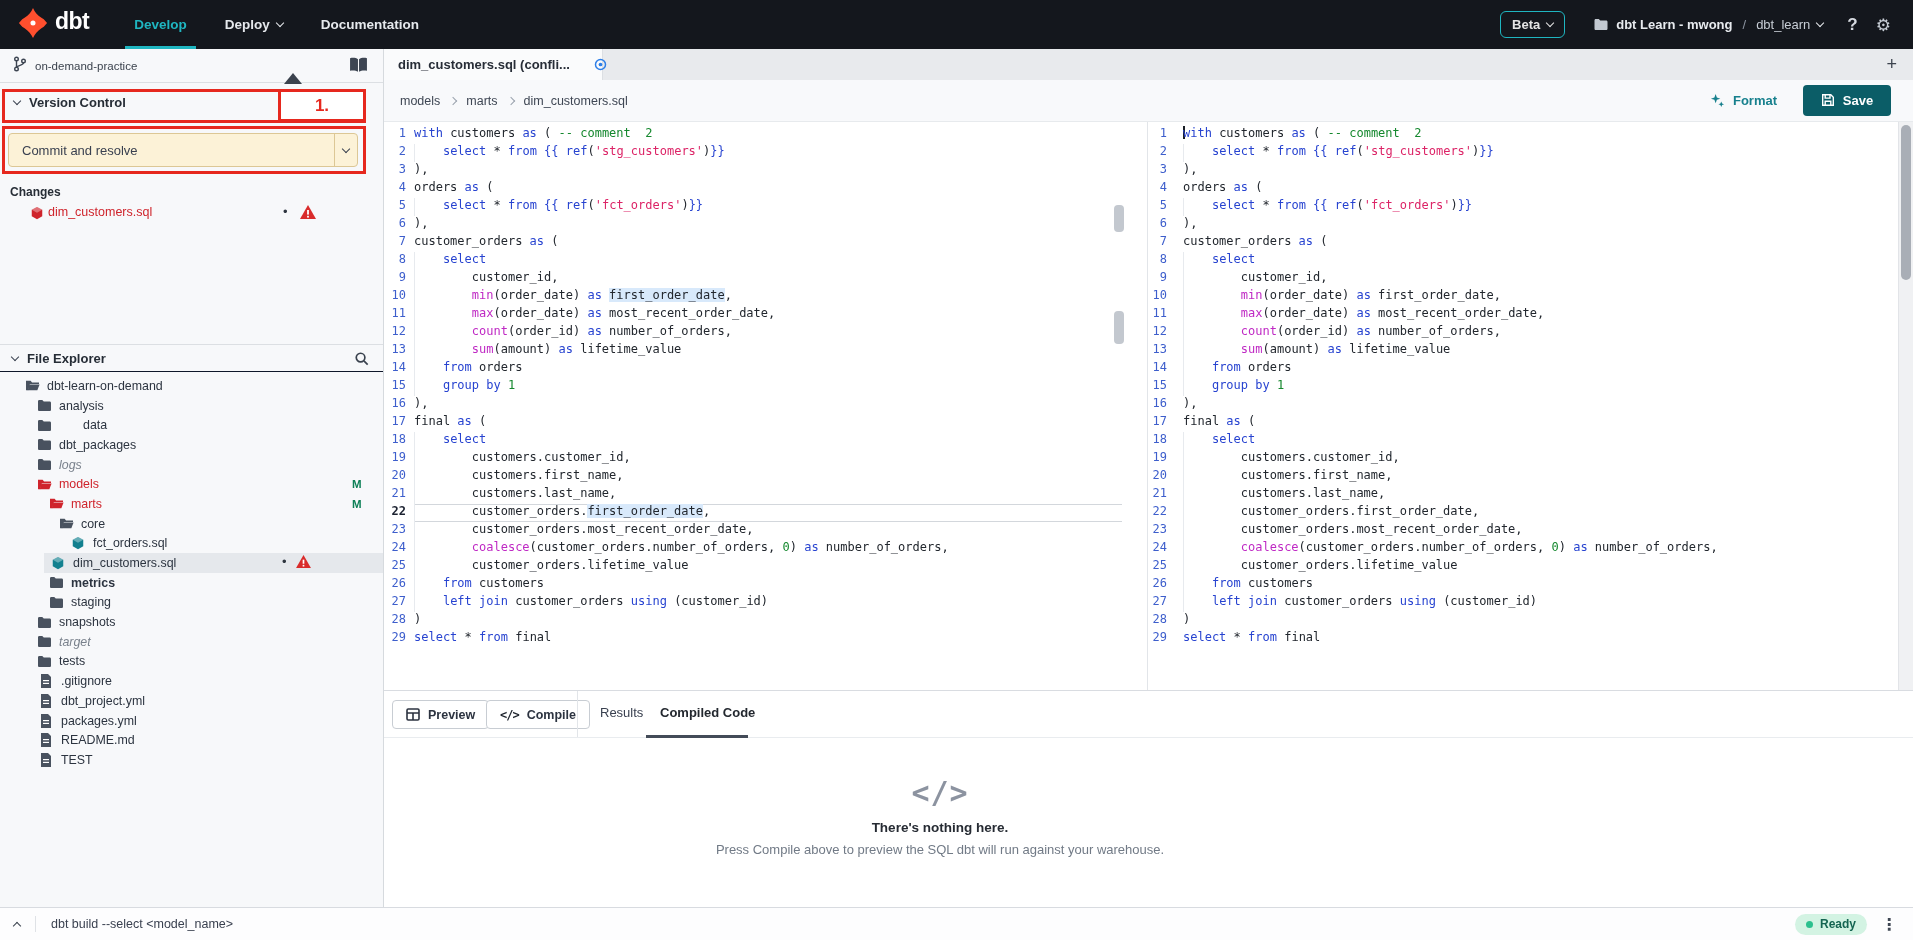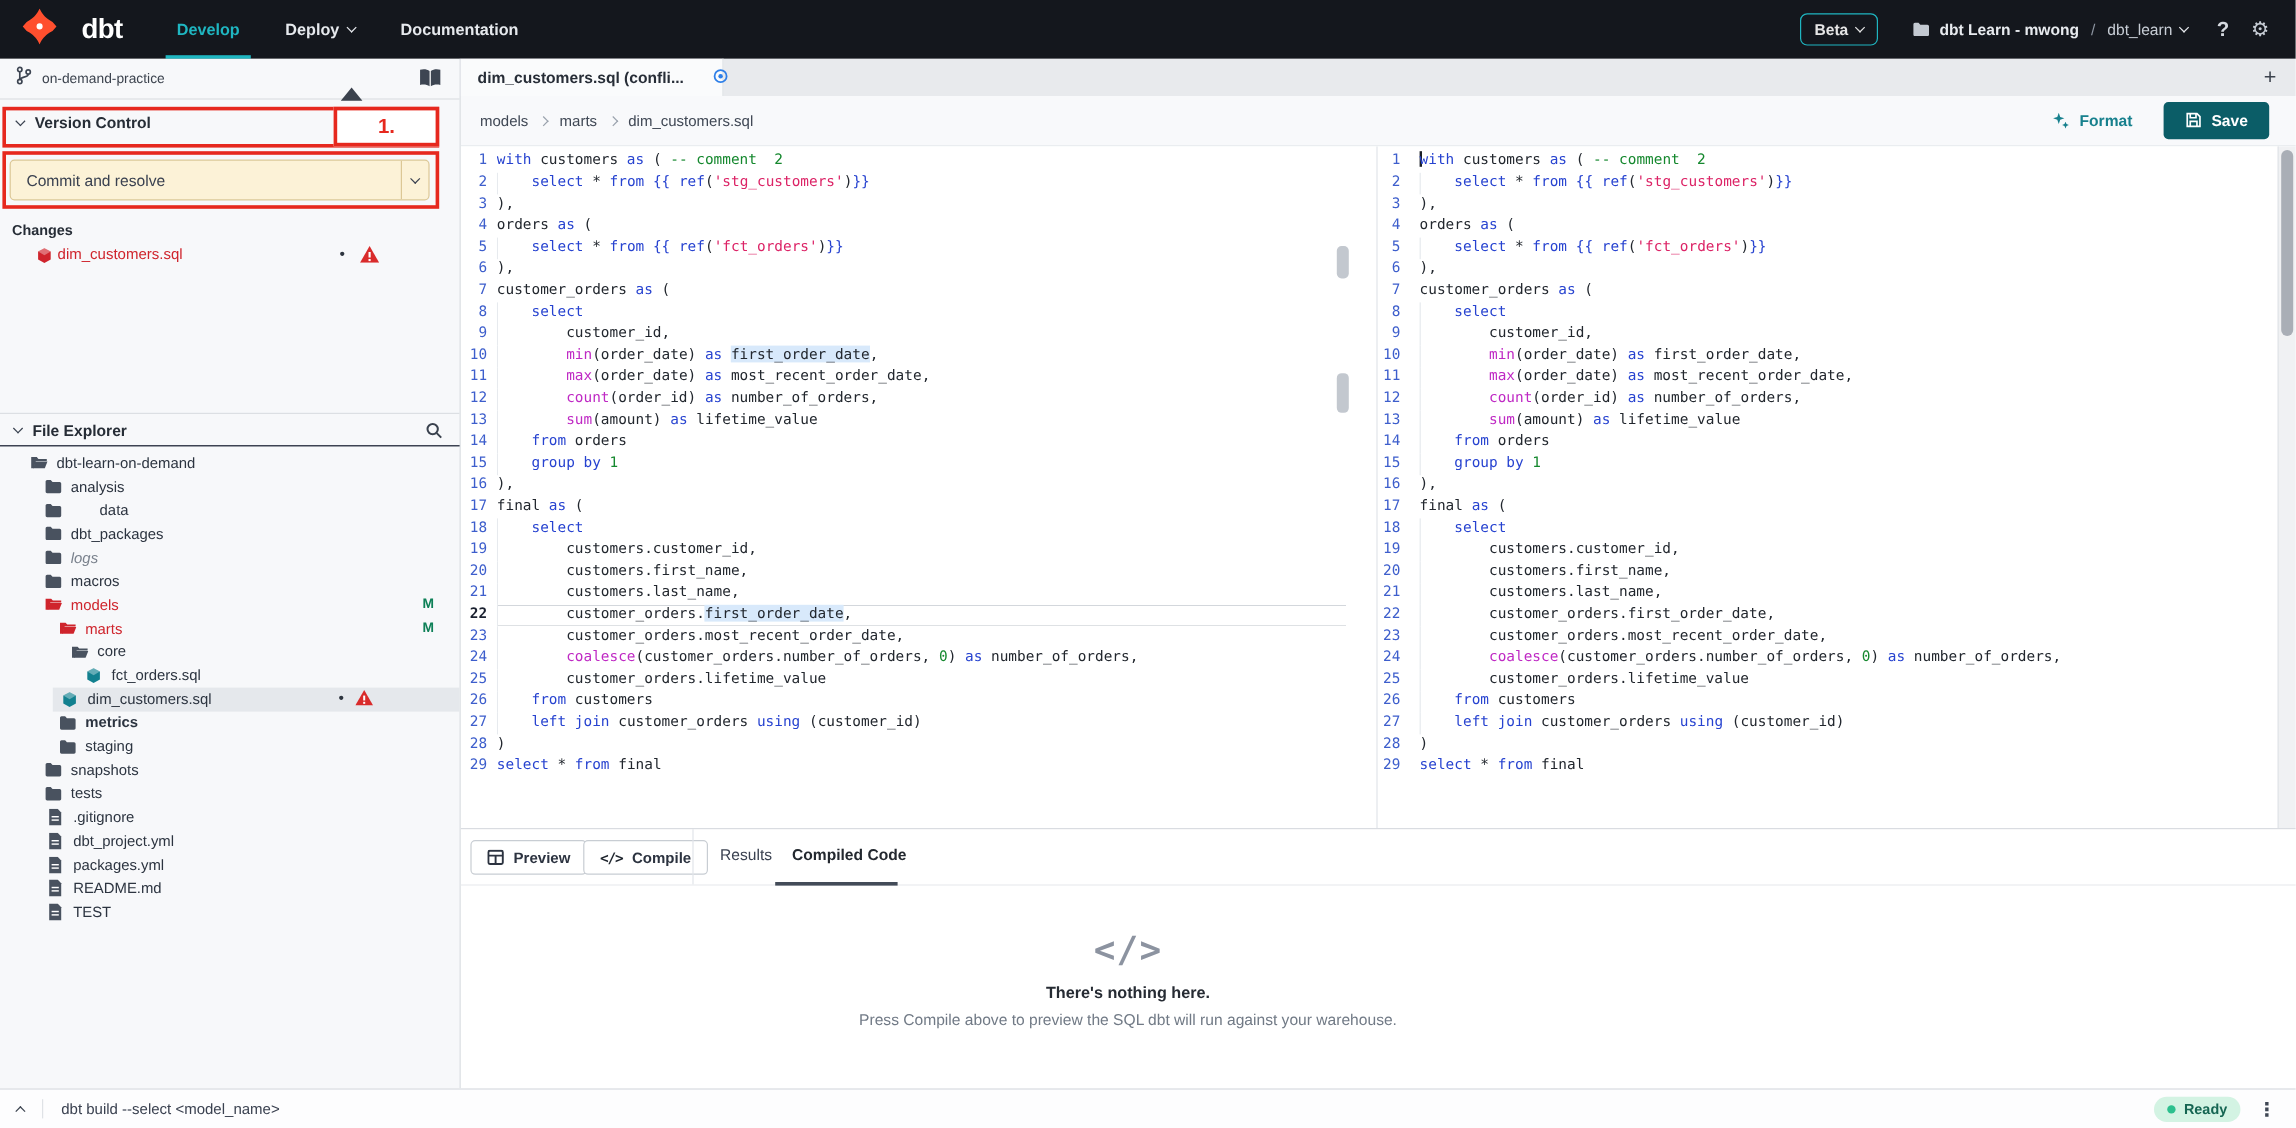"dbt" .brand { align-items: center -> flex-start; gap: 20px -> 7px }
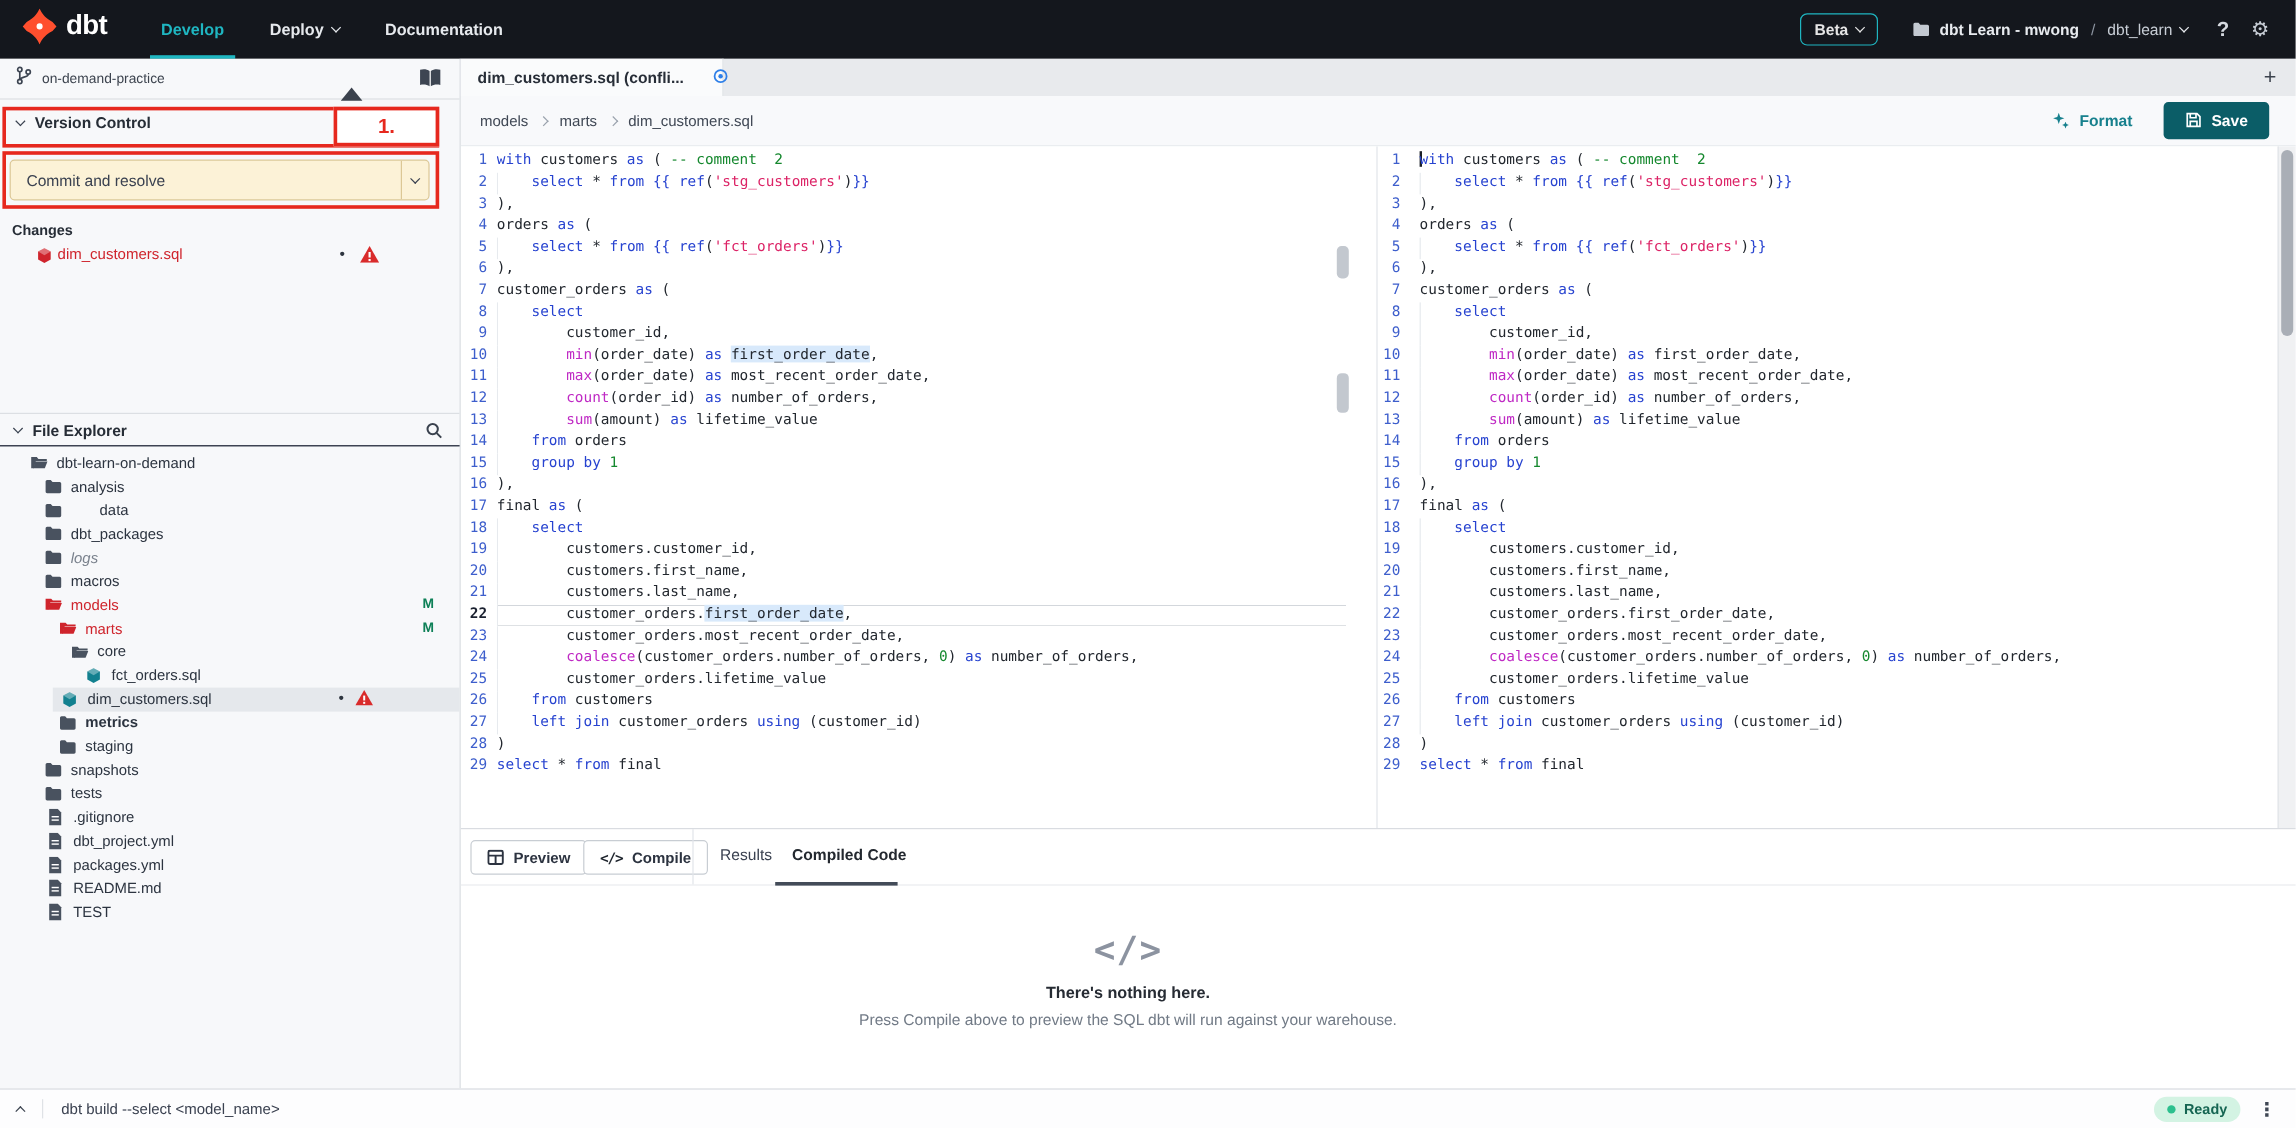"macros" div.trow { html: <div> <span> <svg> <path></path> </svg> </span> <span>macros</span> </div> -> none }
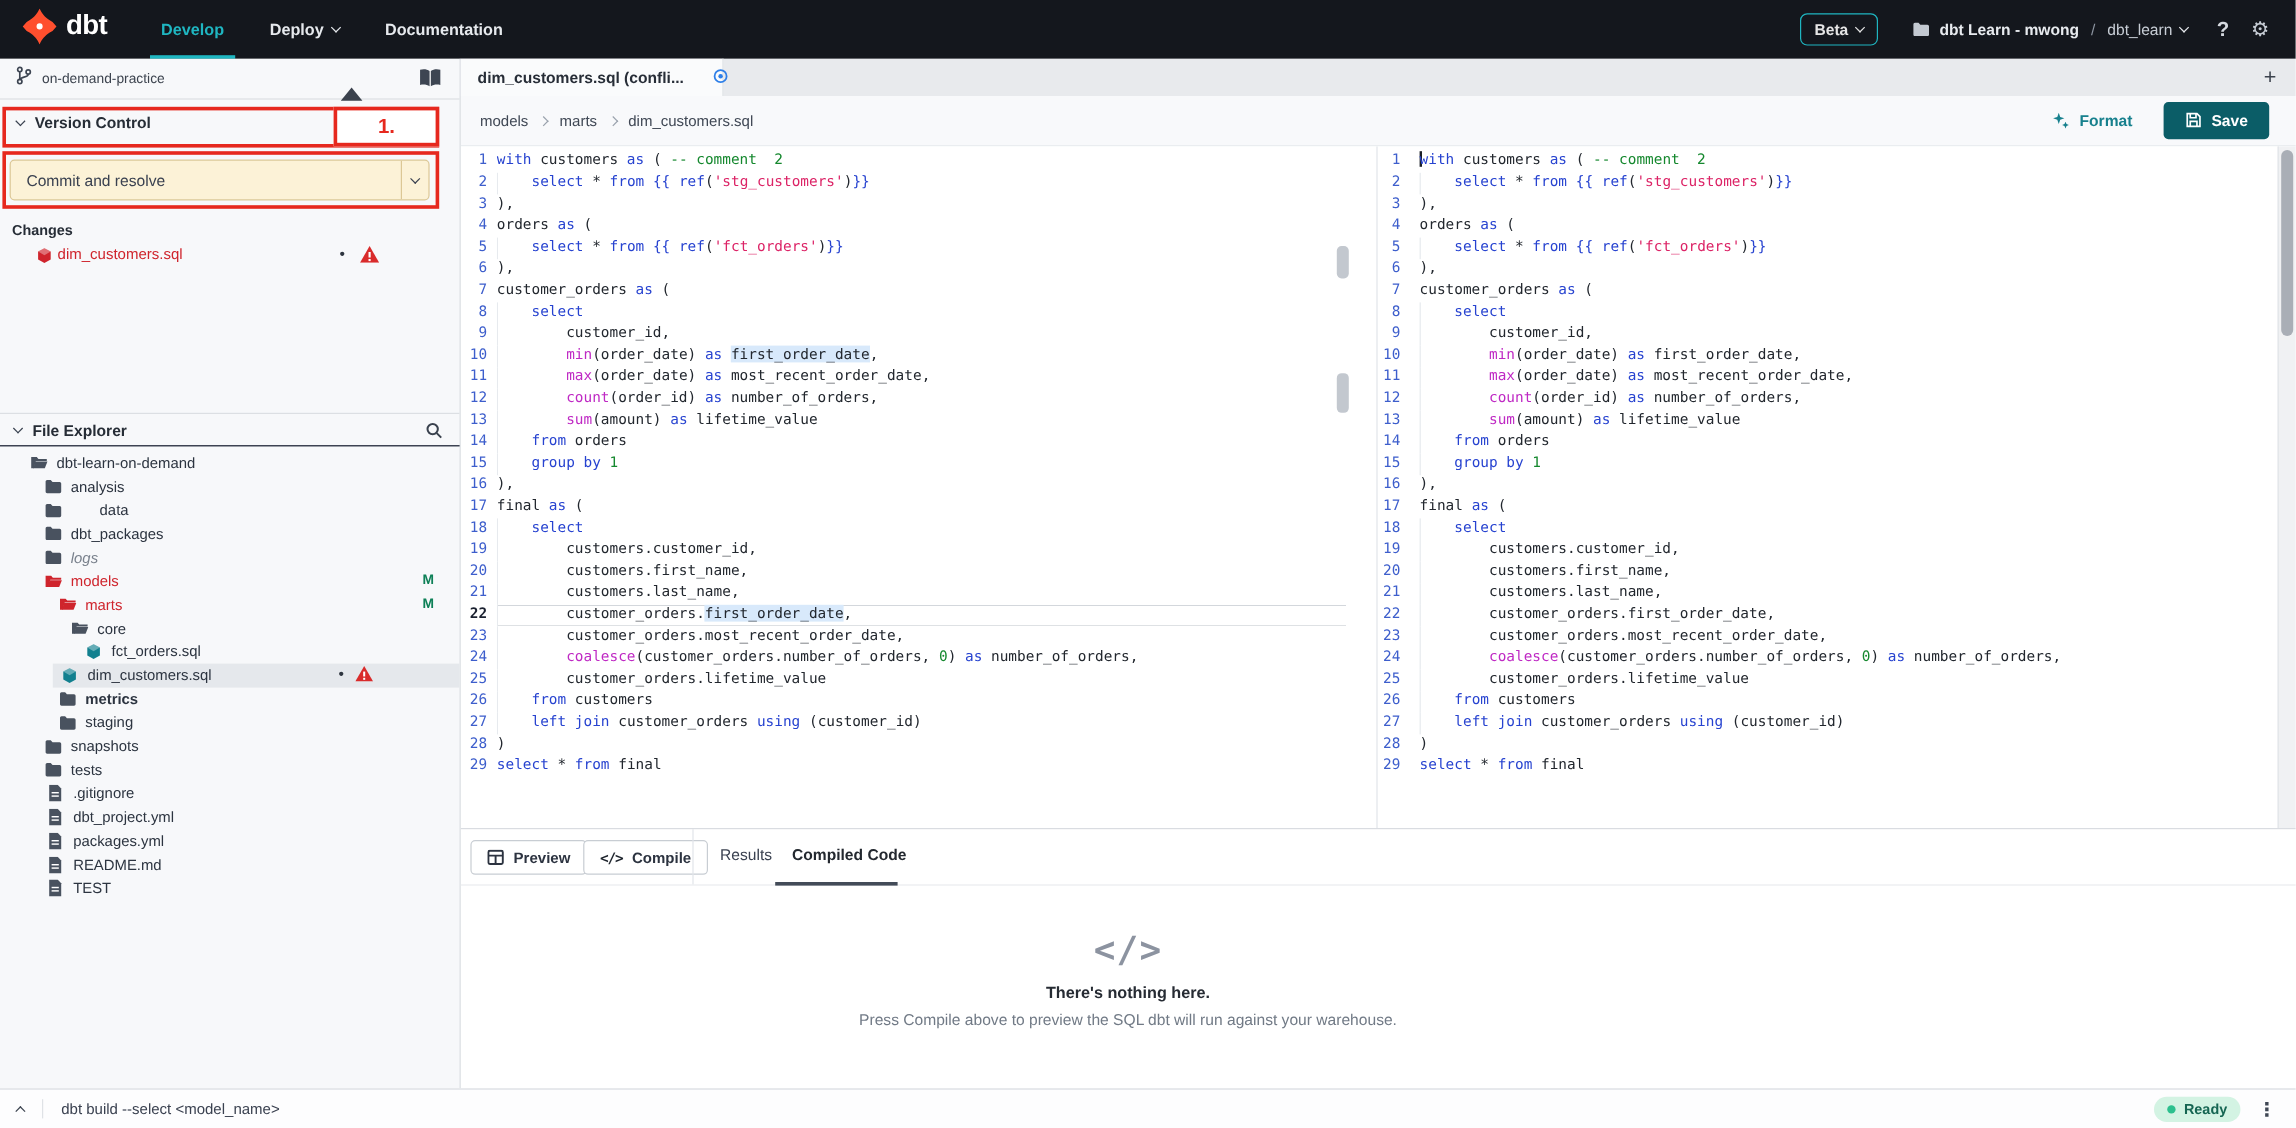"target" div.trow { html: none -> <div> <span> <svg> <path></path> </svg> </span> <span>target</span> </div> }
